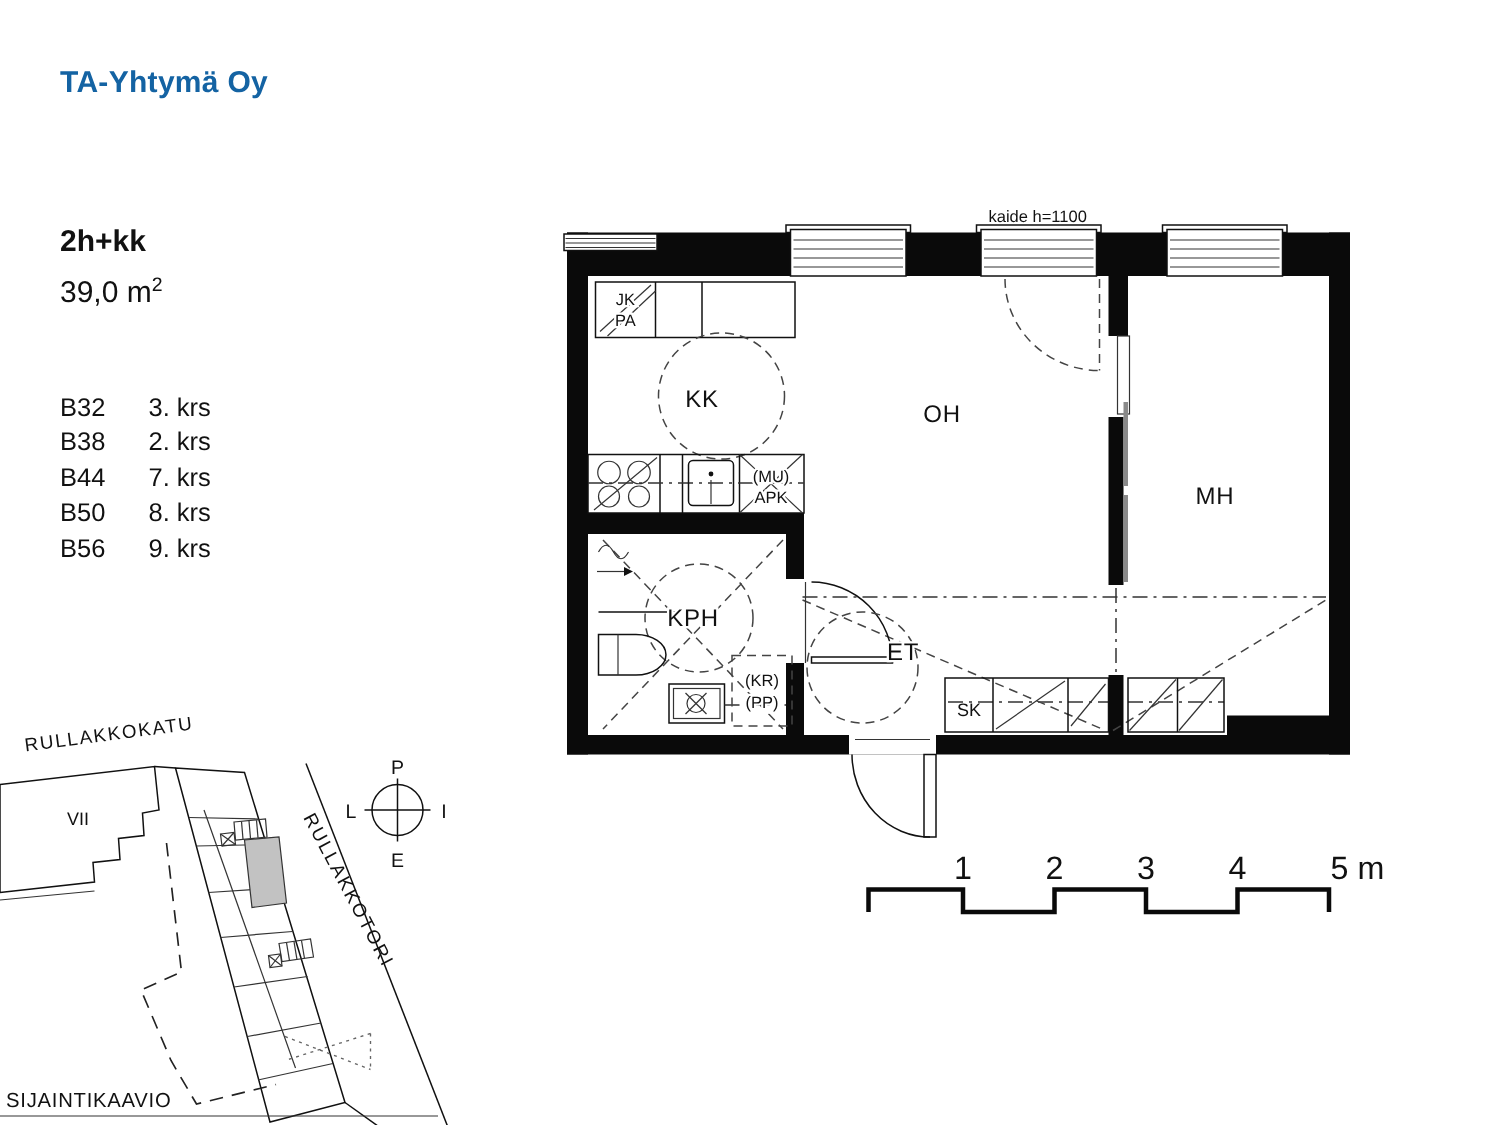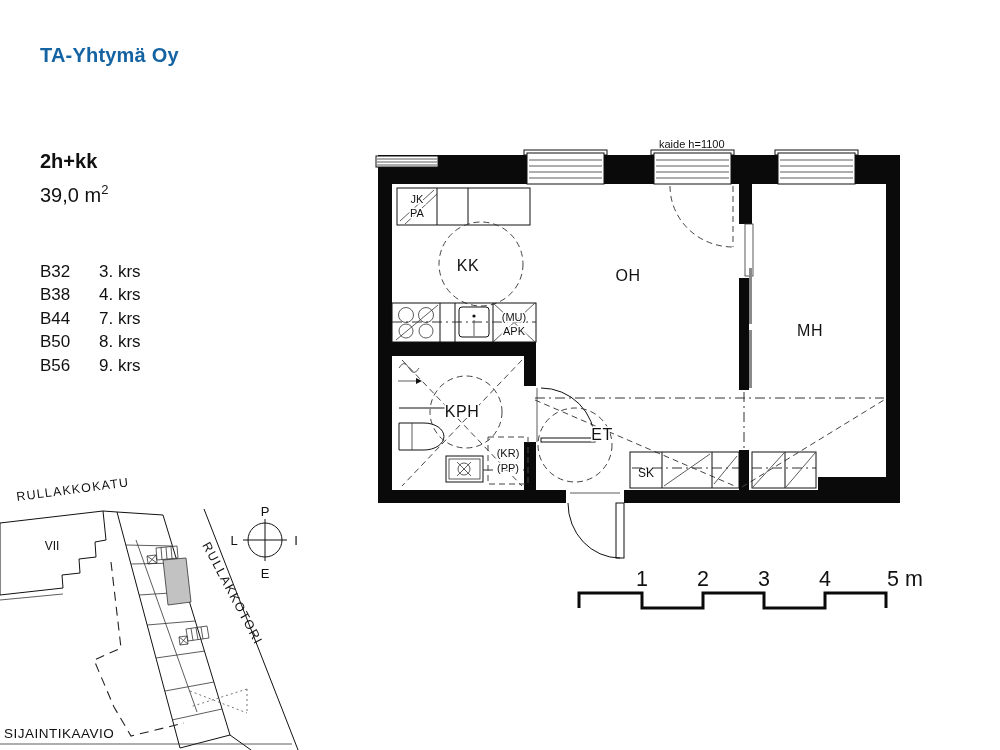"4. krs" span { text: 4 -> 2 }
